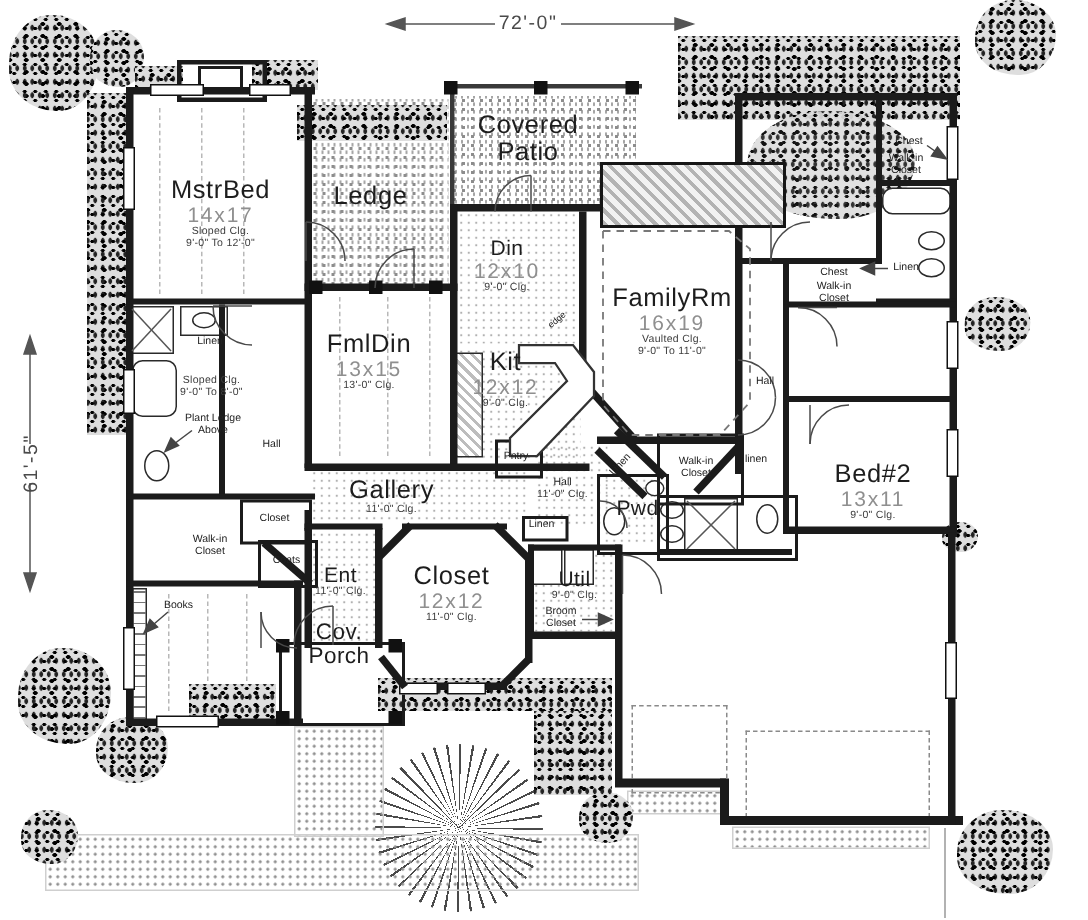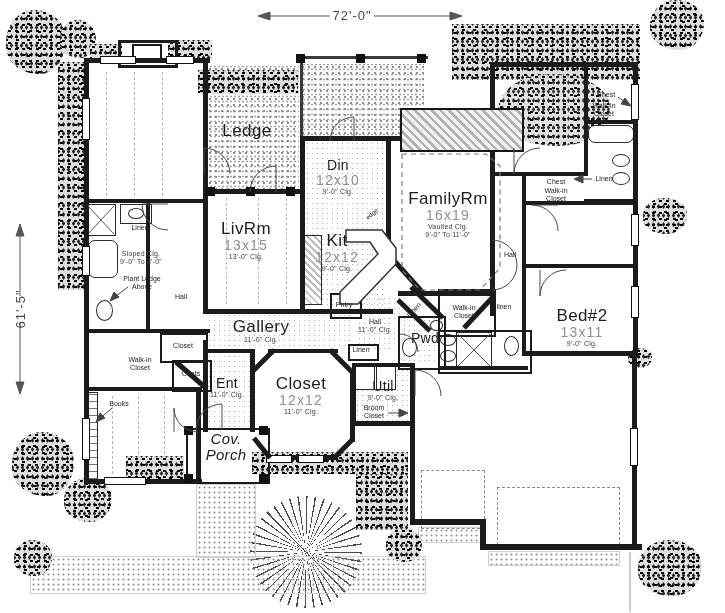"Covered Patio" div.lb { html: none -> <div> <div>Covered Patio</div> </div> }
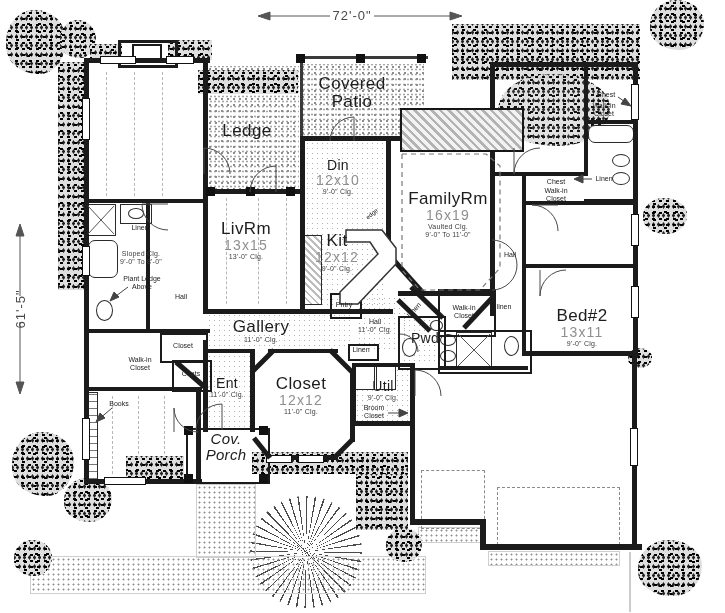"MstrBed" div.lb { html: none -> <div> <div>MstrBed</div> <div>14x17</div> <div>Sloped Clg.</div> <div>9'-0" To 12'-0"</div> </div> }
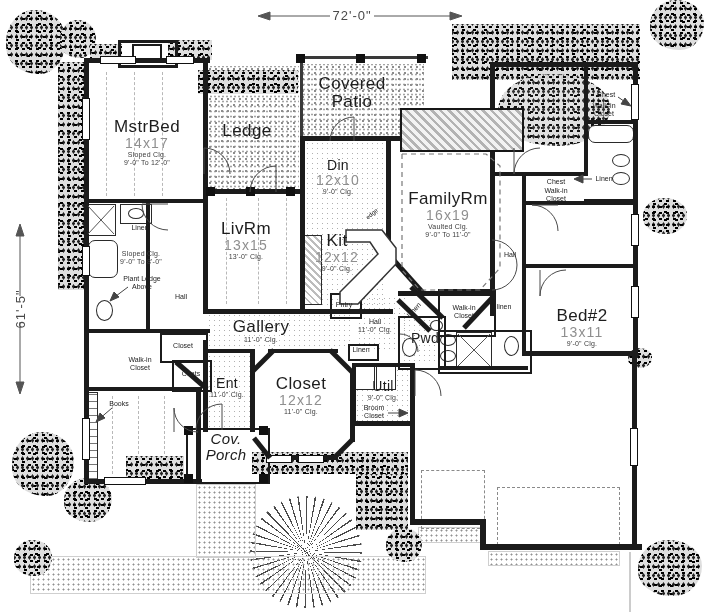"LivRm" div.nm { text: LivRm -> FmlDin }
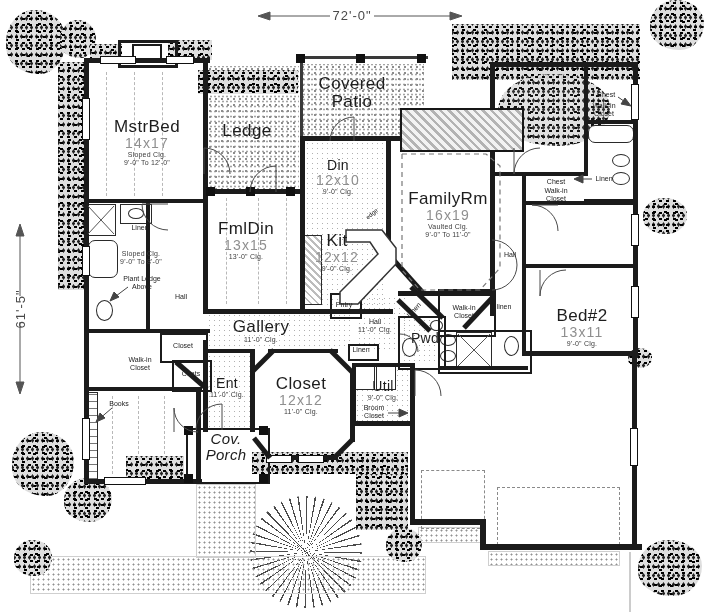"Cov. Porch" div.lb { font-style: italic -> none; top: 447px -> 430px }
